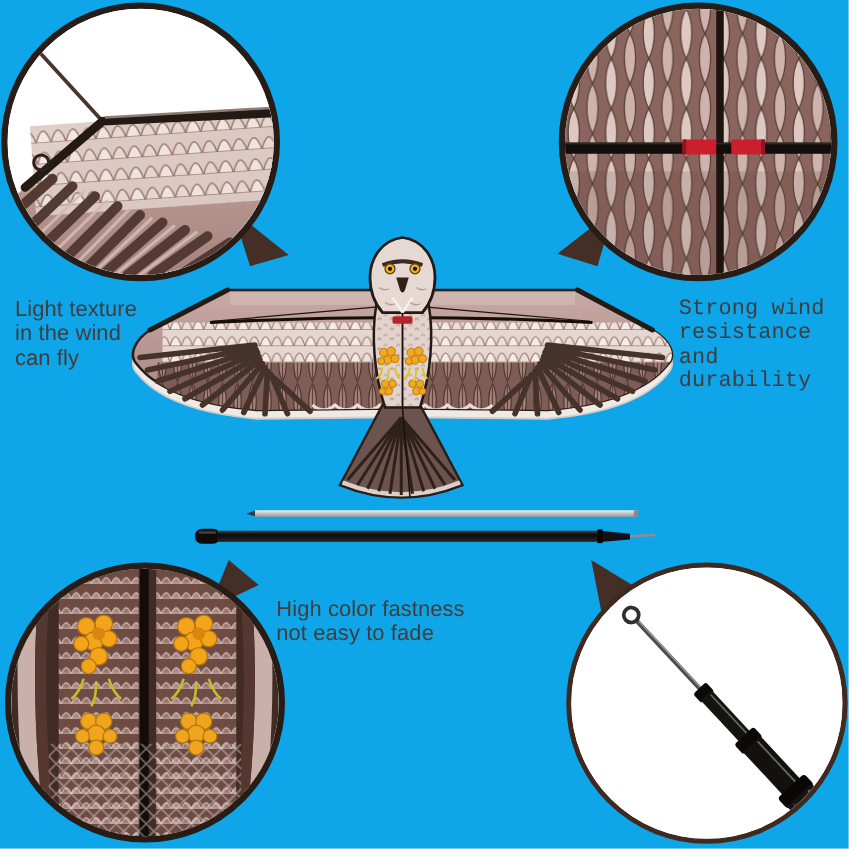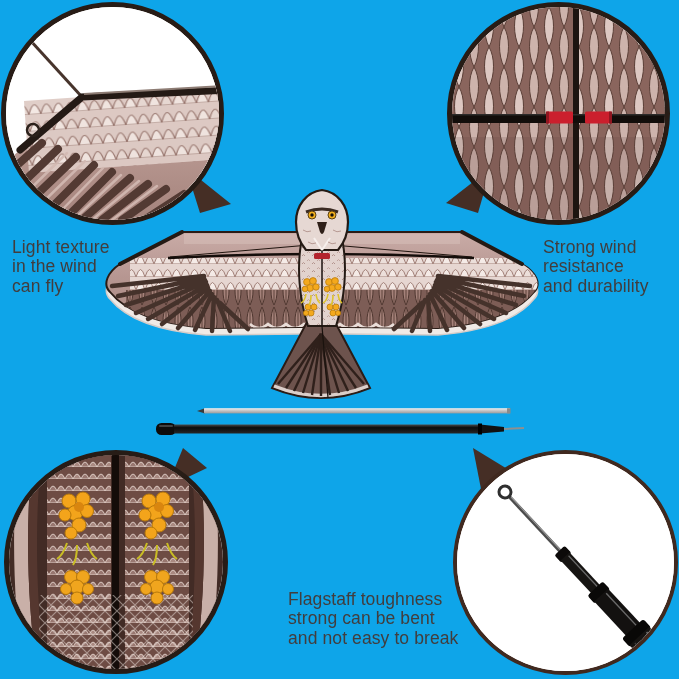"Strong wind" div.caption { font-family: none -> Liberation Mono, monospace }
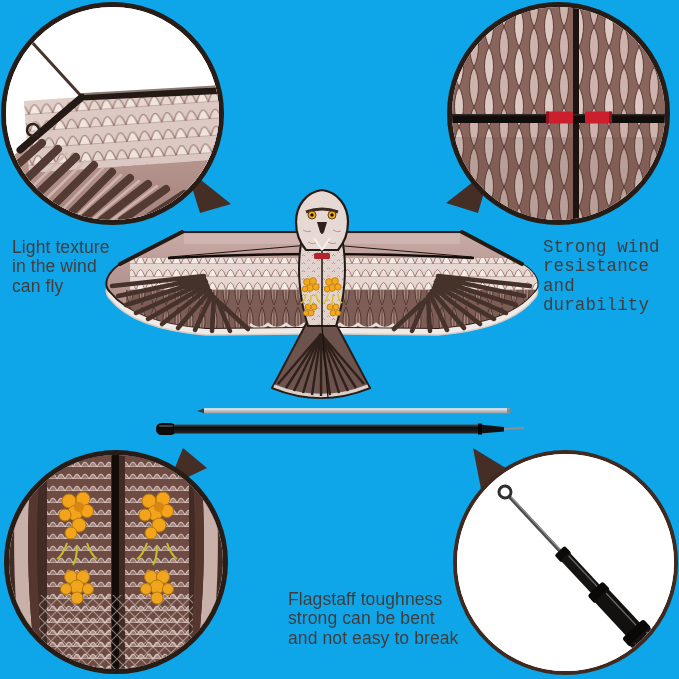"High color fastness" div.caption { html: none -> <div>High color fastness not easy to fade</div> }
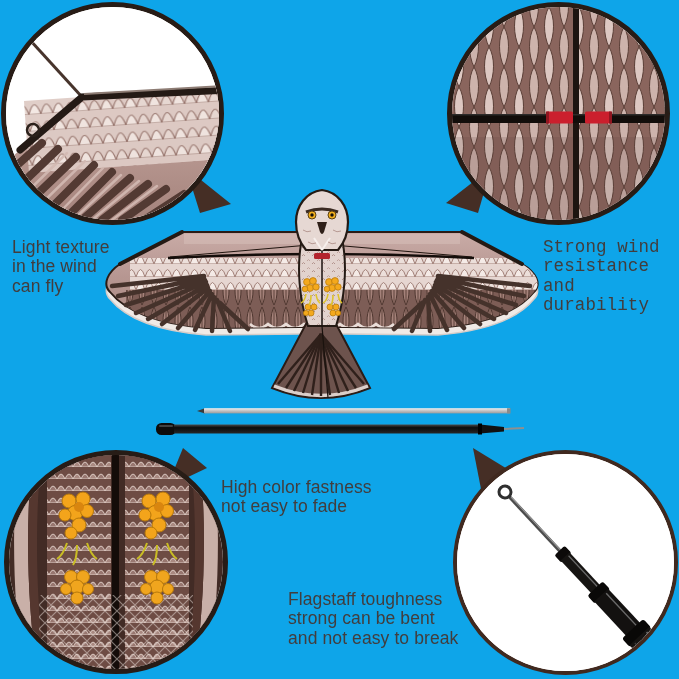"Flagstaff toughness" div.caption { html: <div>Flagstaff toughness strong can be bent and not easy to break</div> -> none }
